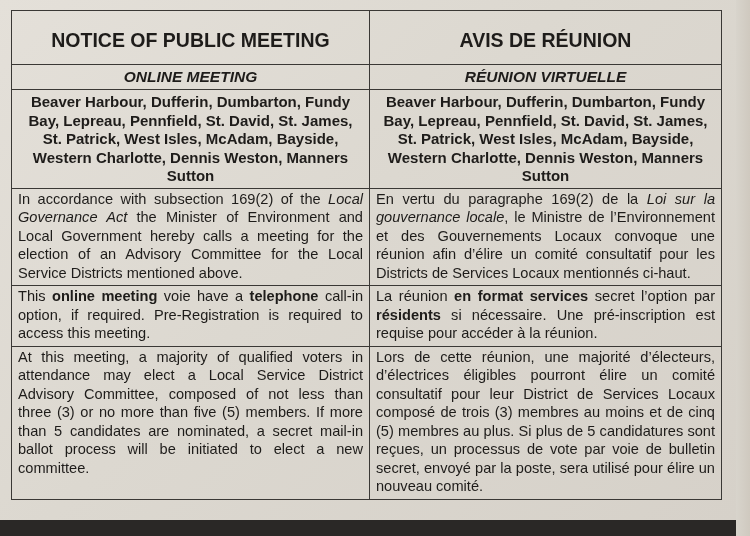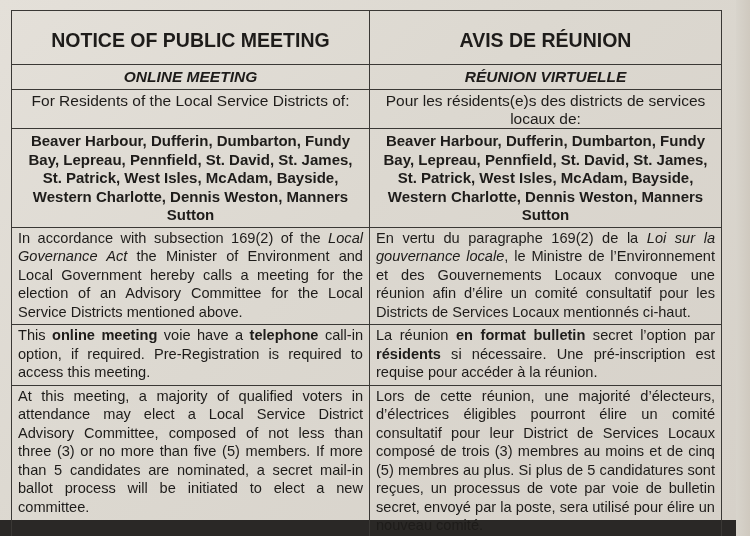"For Residents of the Local" tr { html: <tr> <td>For Residents of the Local Service Districts of:</td> <td>Pour les résidents(e)s des districts de services locaux de:</td> </tr> -> none }
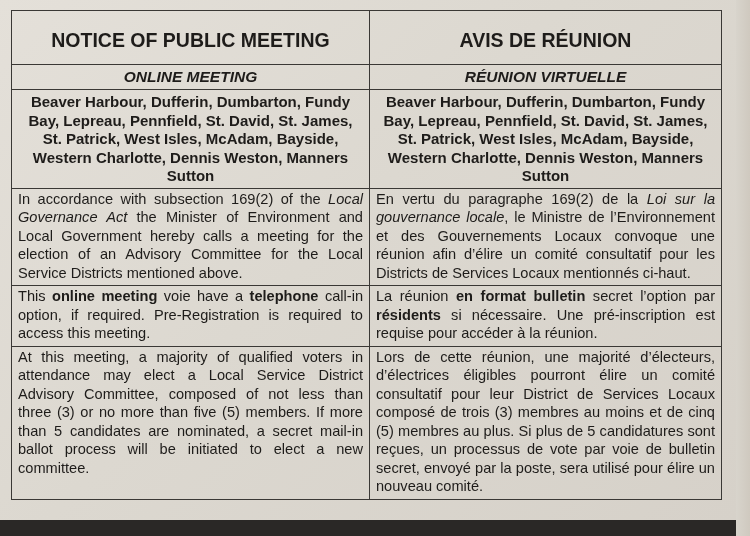"en format bulletin" span.b { text: bulletin -> services }
